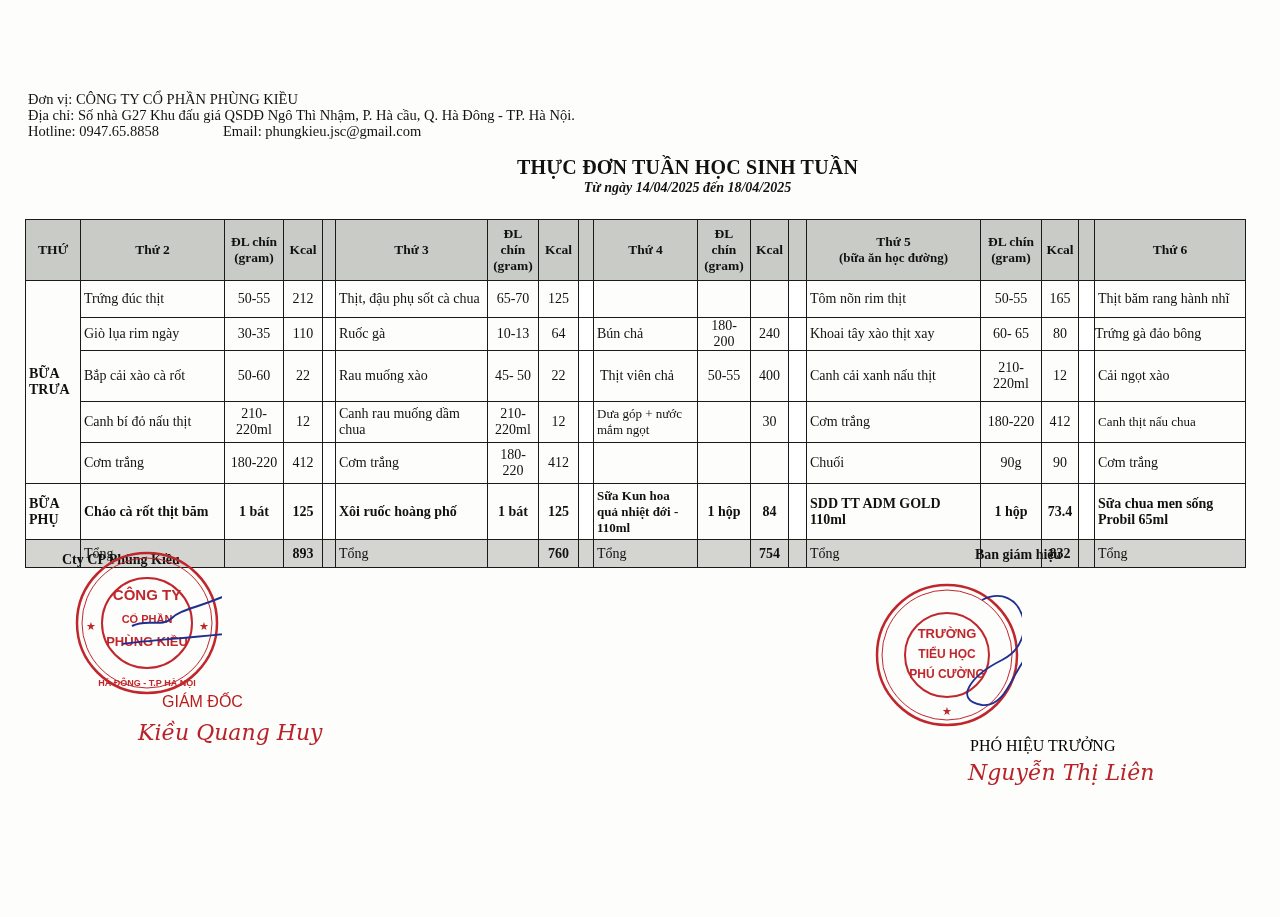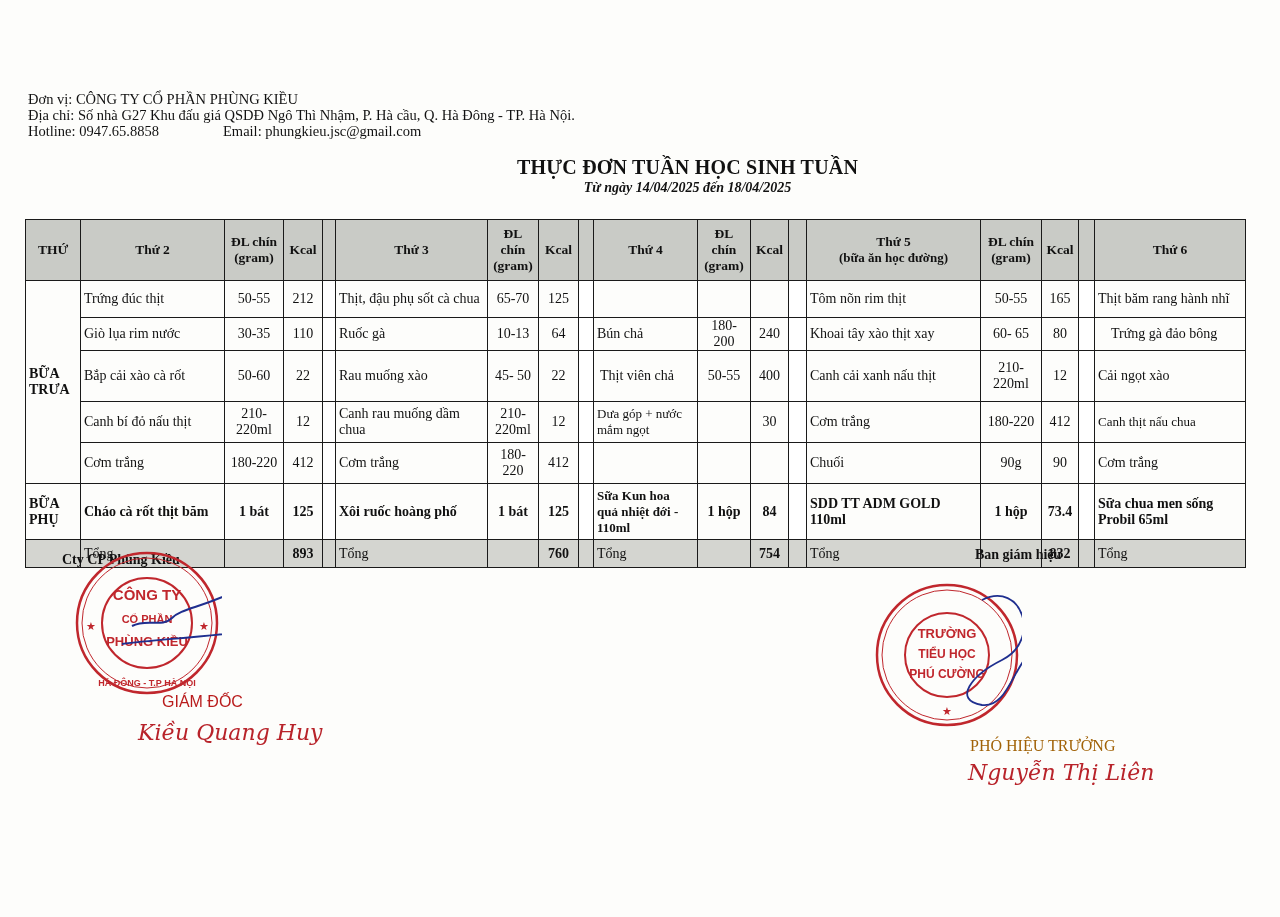"Giò lụa rim nước" td { text: nước -> ngày }
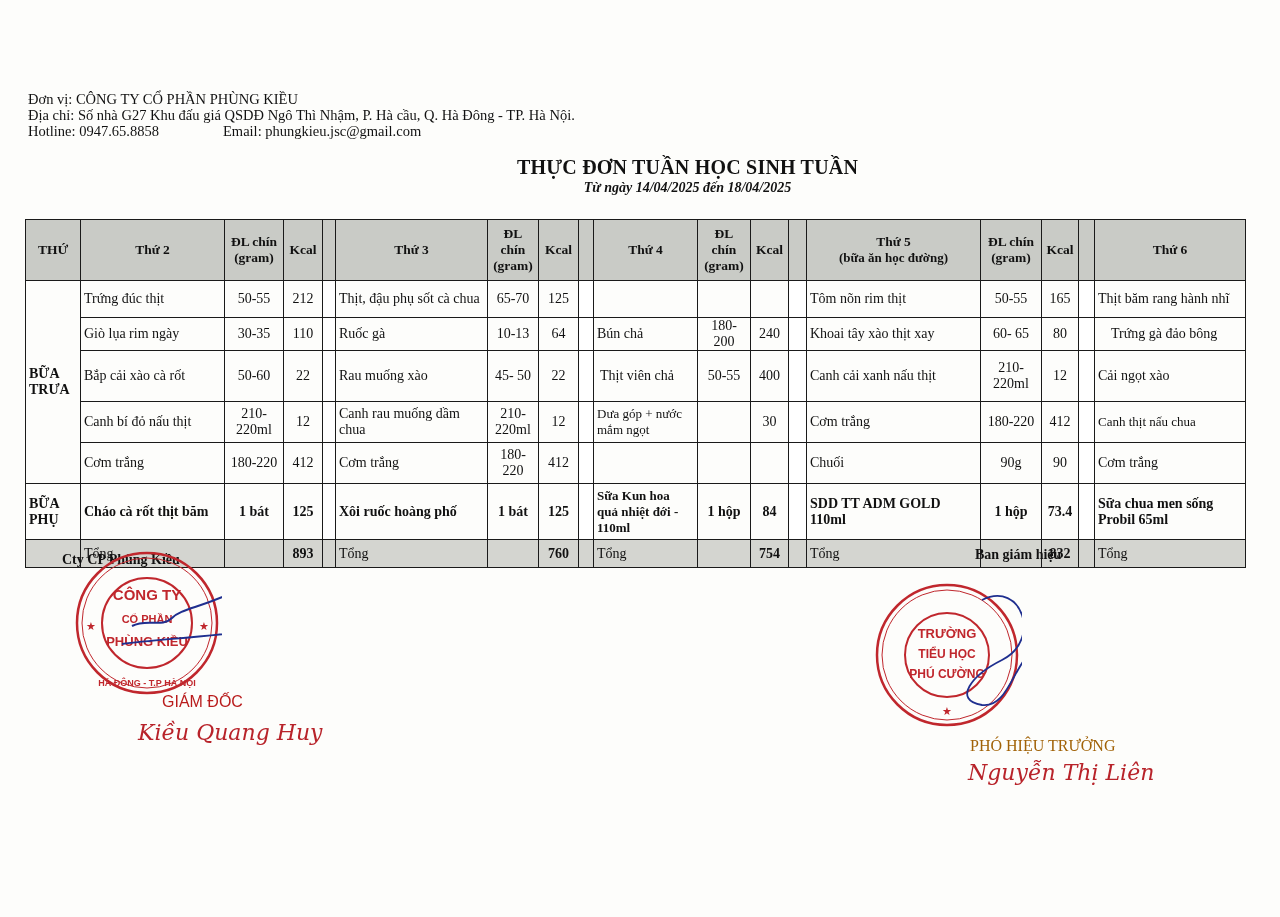"Trứng gà đảo bông" td { padding-left: 16px -> 0 }
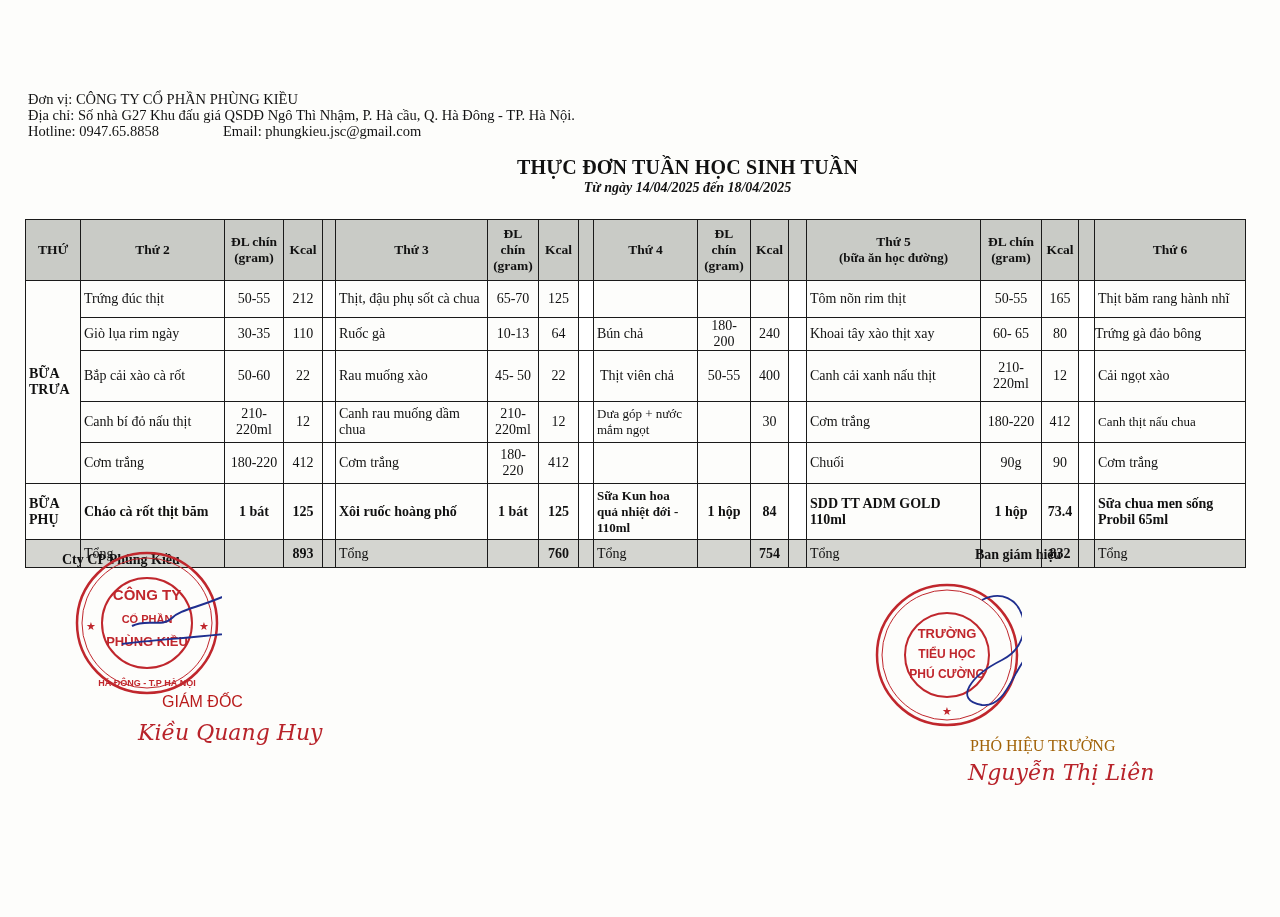"PHÓ HIỆU TRƯỞNG" .role-right { color: #a16207 -> #000000 }
